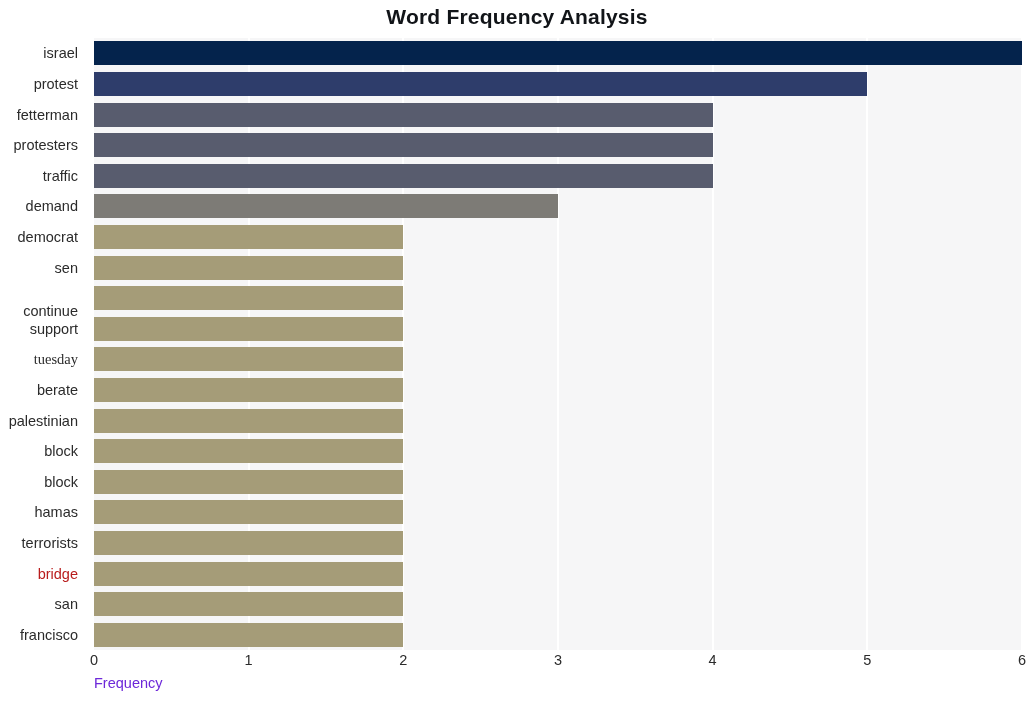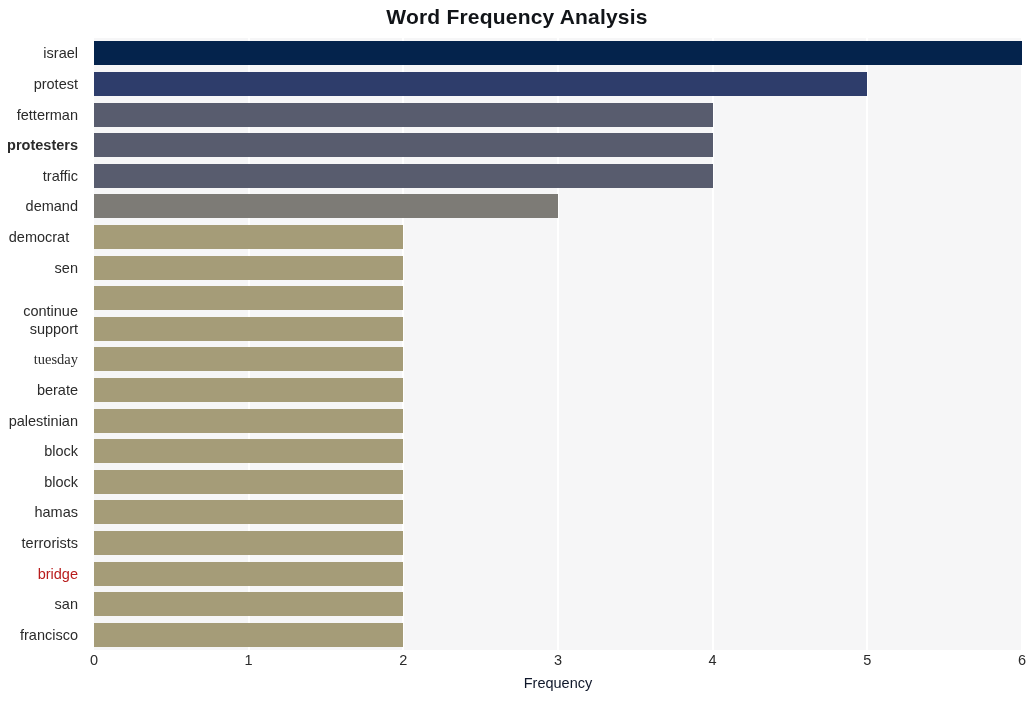"protesters" div.ytick-label { font-weight: bold -> none }
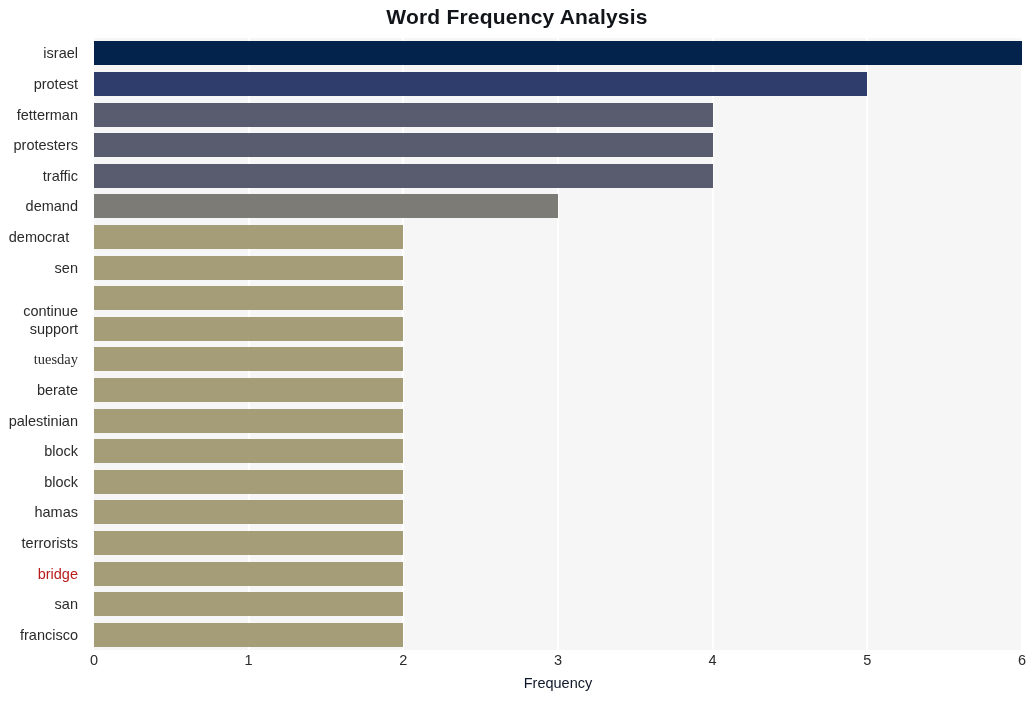"democrat" div.ytick-label { text-align: center -> none }
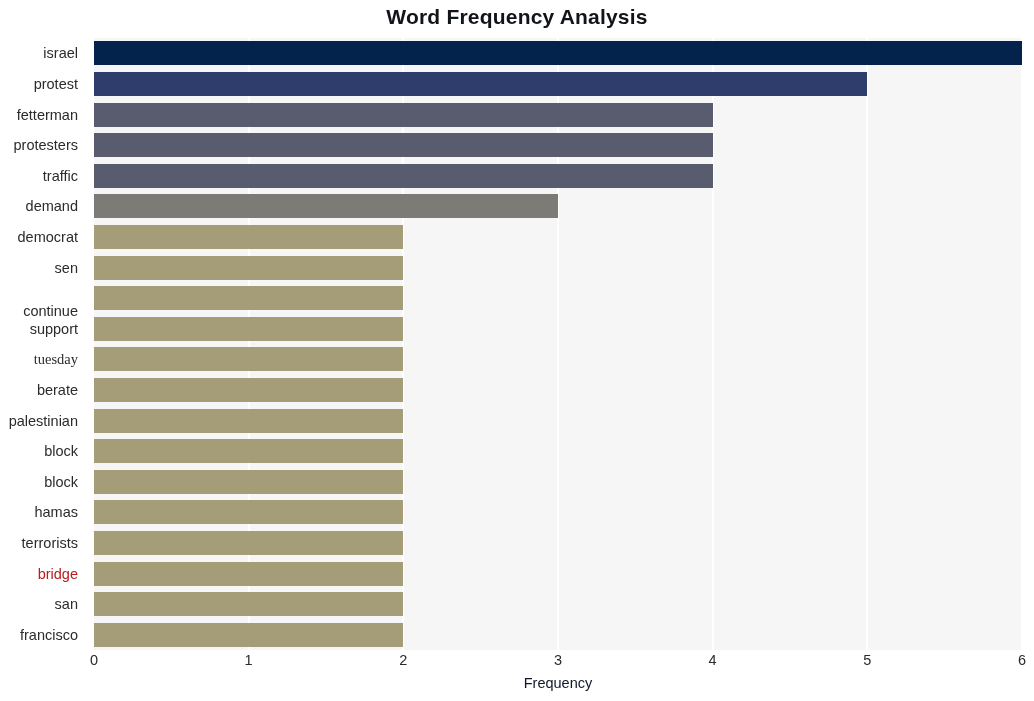"Frequency" #xaxis-label { color: #0f172a -> #6d28d9; text-align: center -> none }
